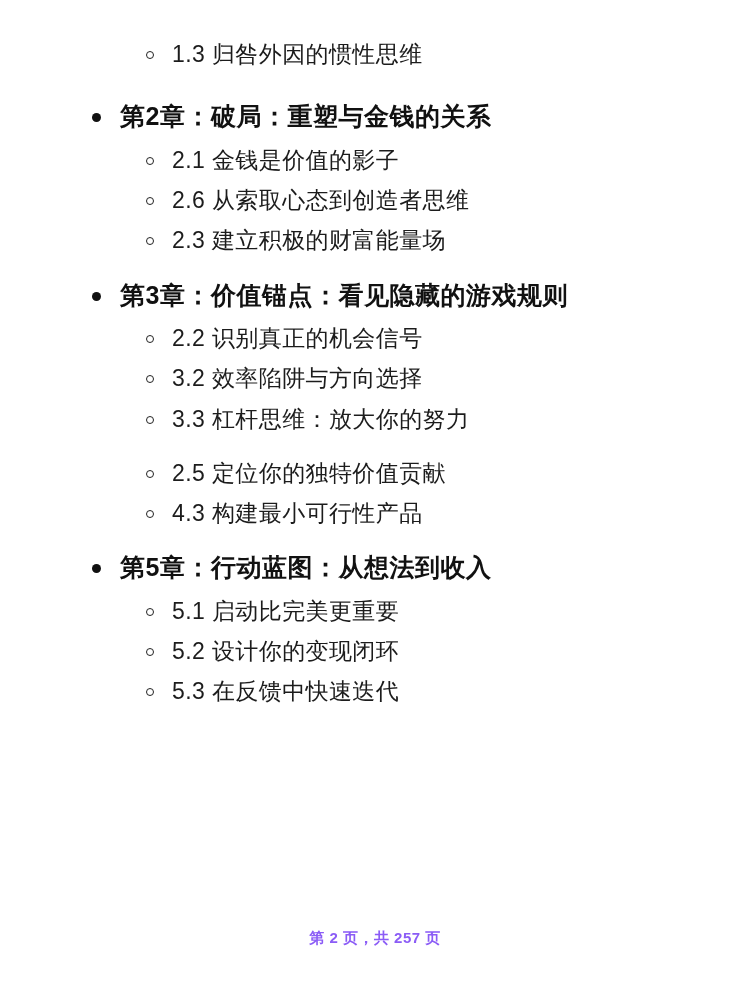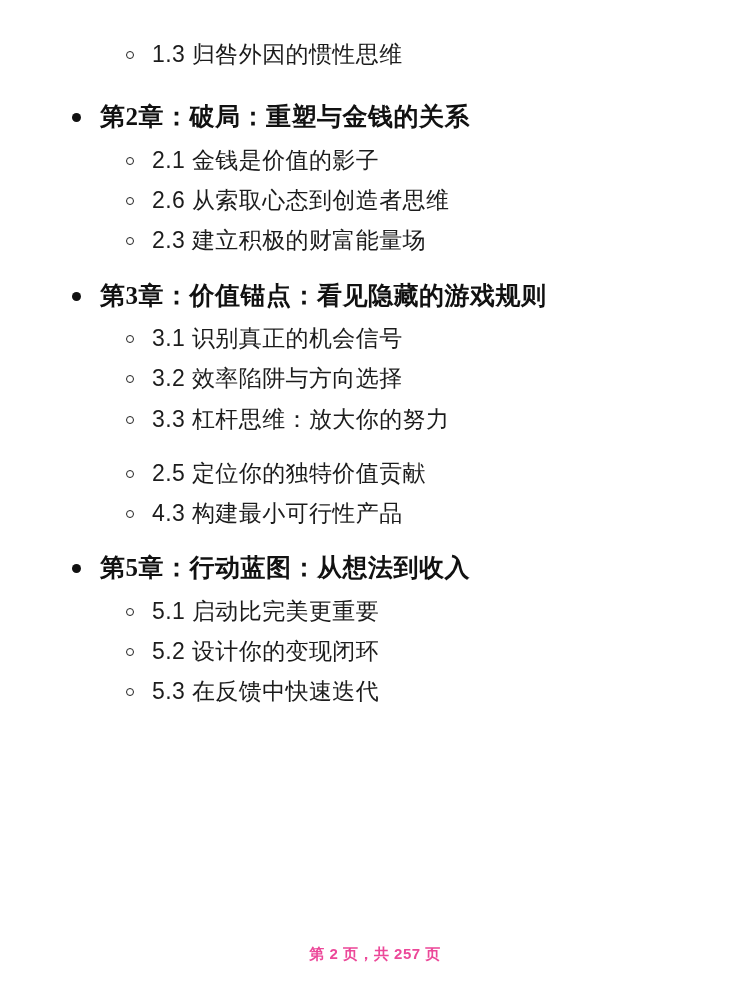"1.3 归咎外因的惯性思维" .page { padding: 38px 60px 0 60px -> 38px 60px 0 80px }
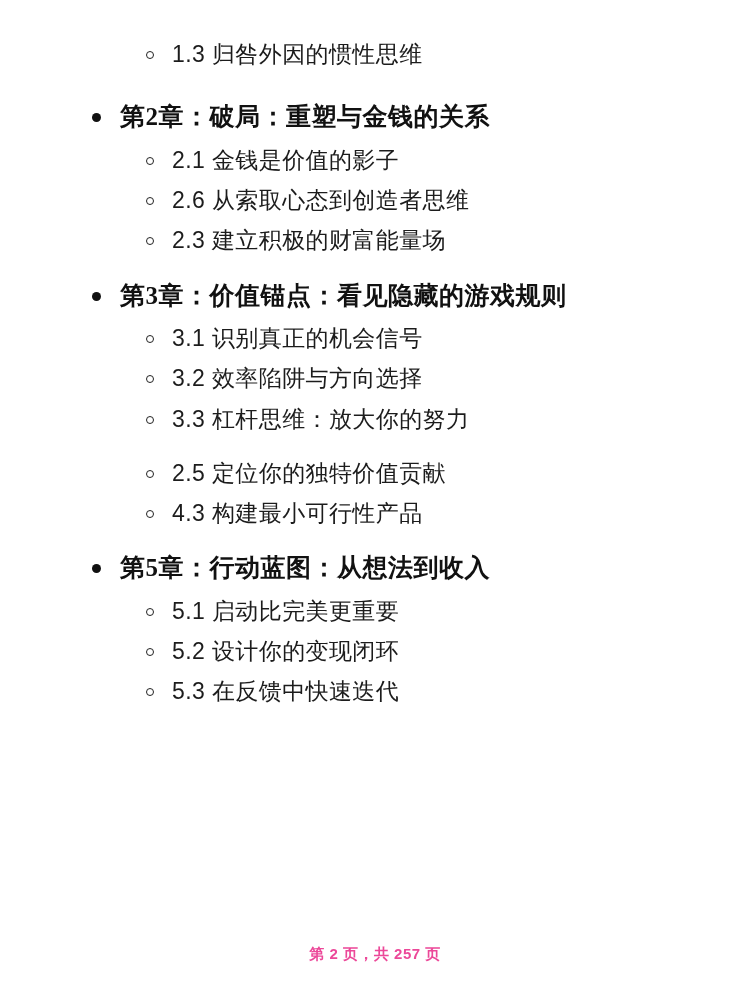"第2章：破局：重塑与金钱的关系" .chapter { font-family: Liberation Serif, serif -> none }
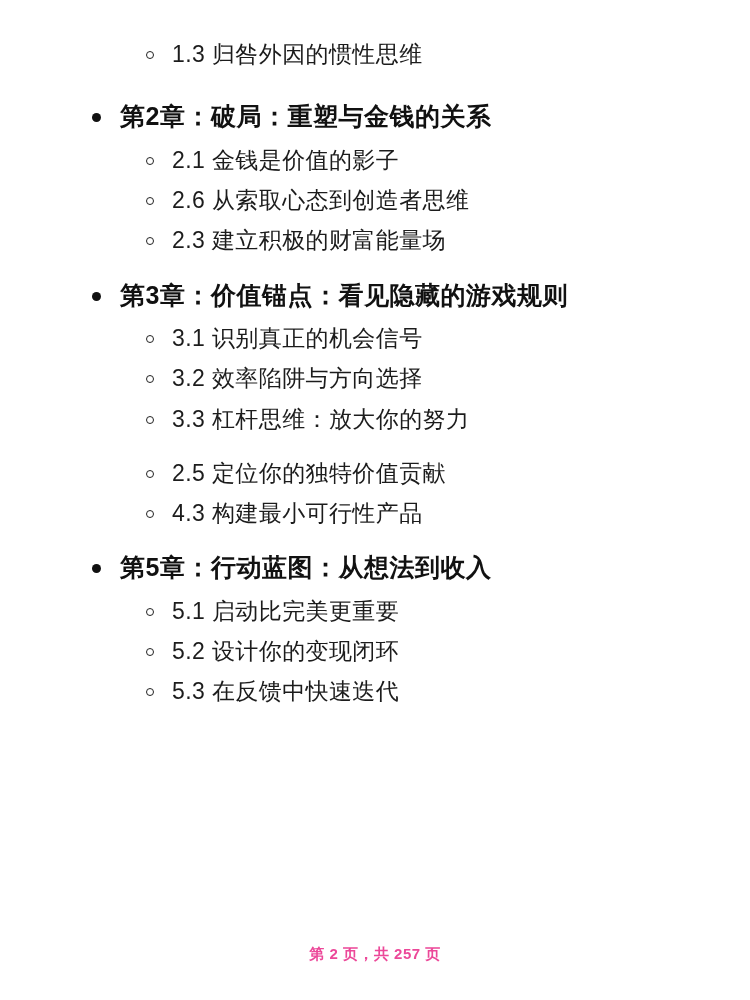"3.1 识别真正的机会信号" li.section { text: 3.1 -> 2.2 }
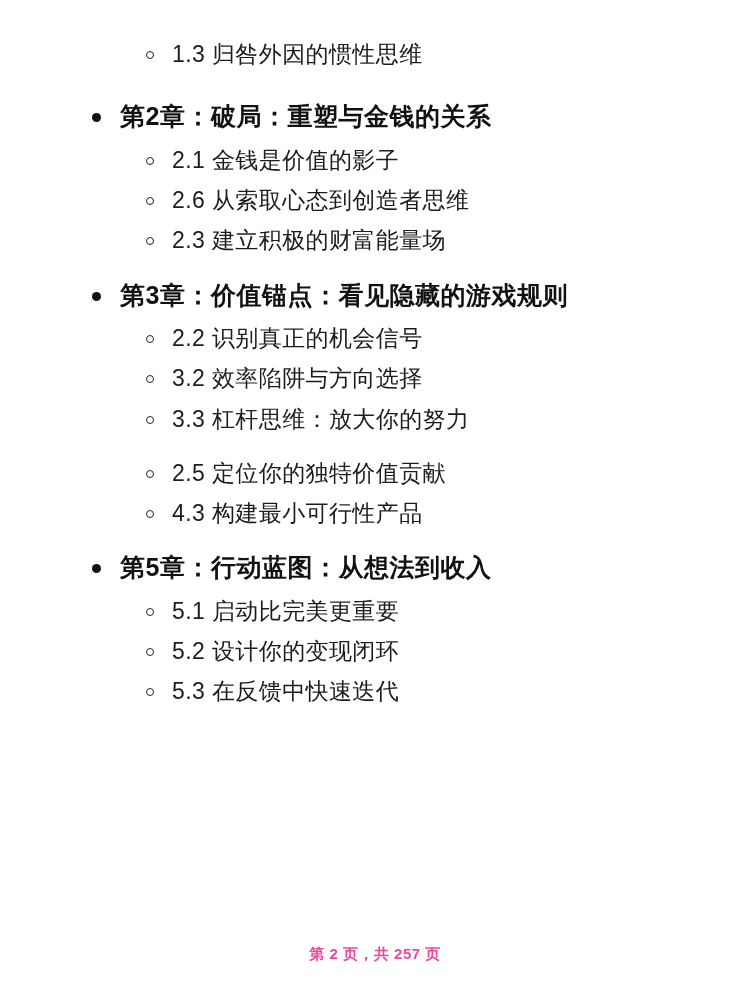"第 2 页，共 257 页" .footer { bottom: 36px -> 52px; color: #ec4899 -> #8b5cf6 }
